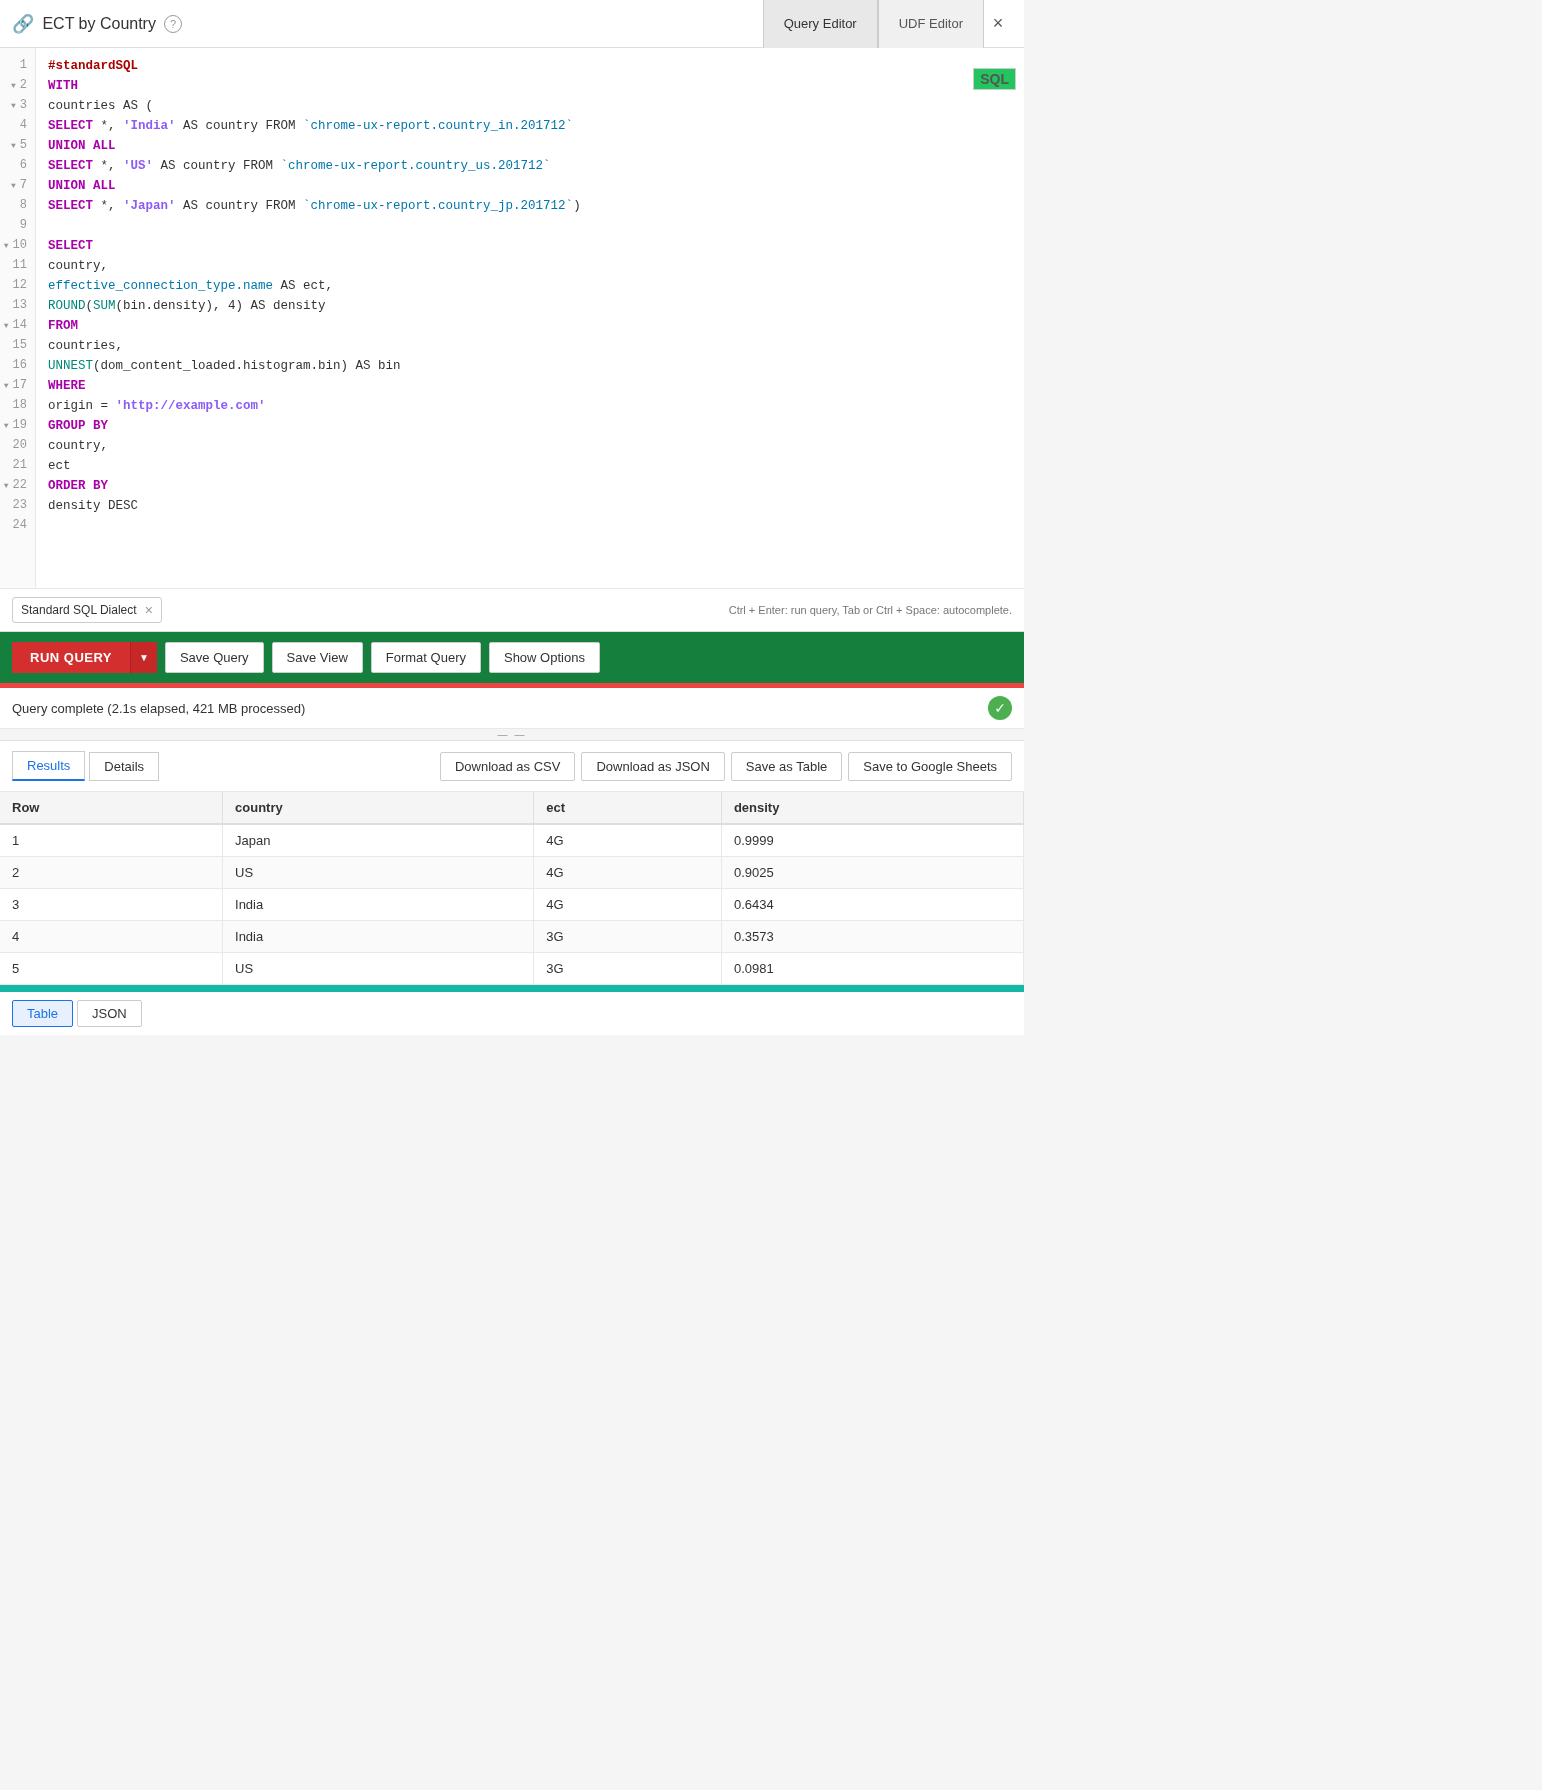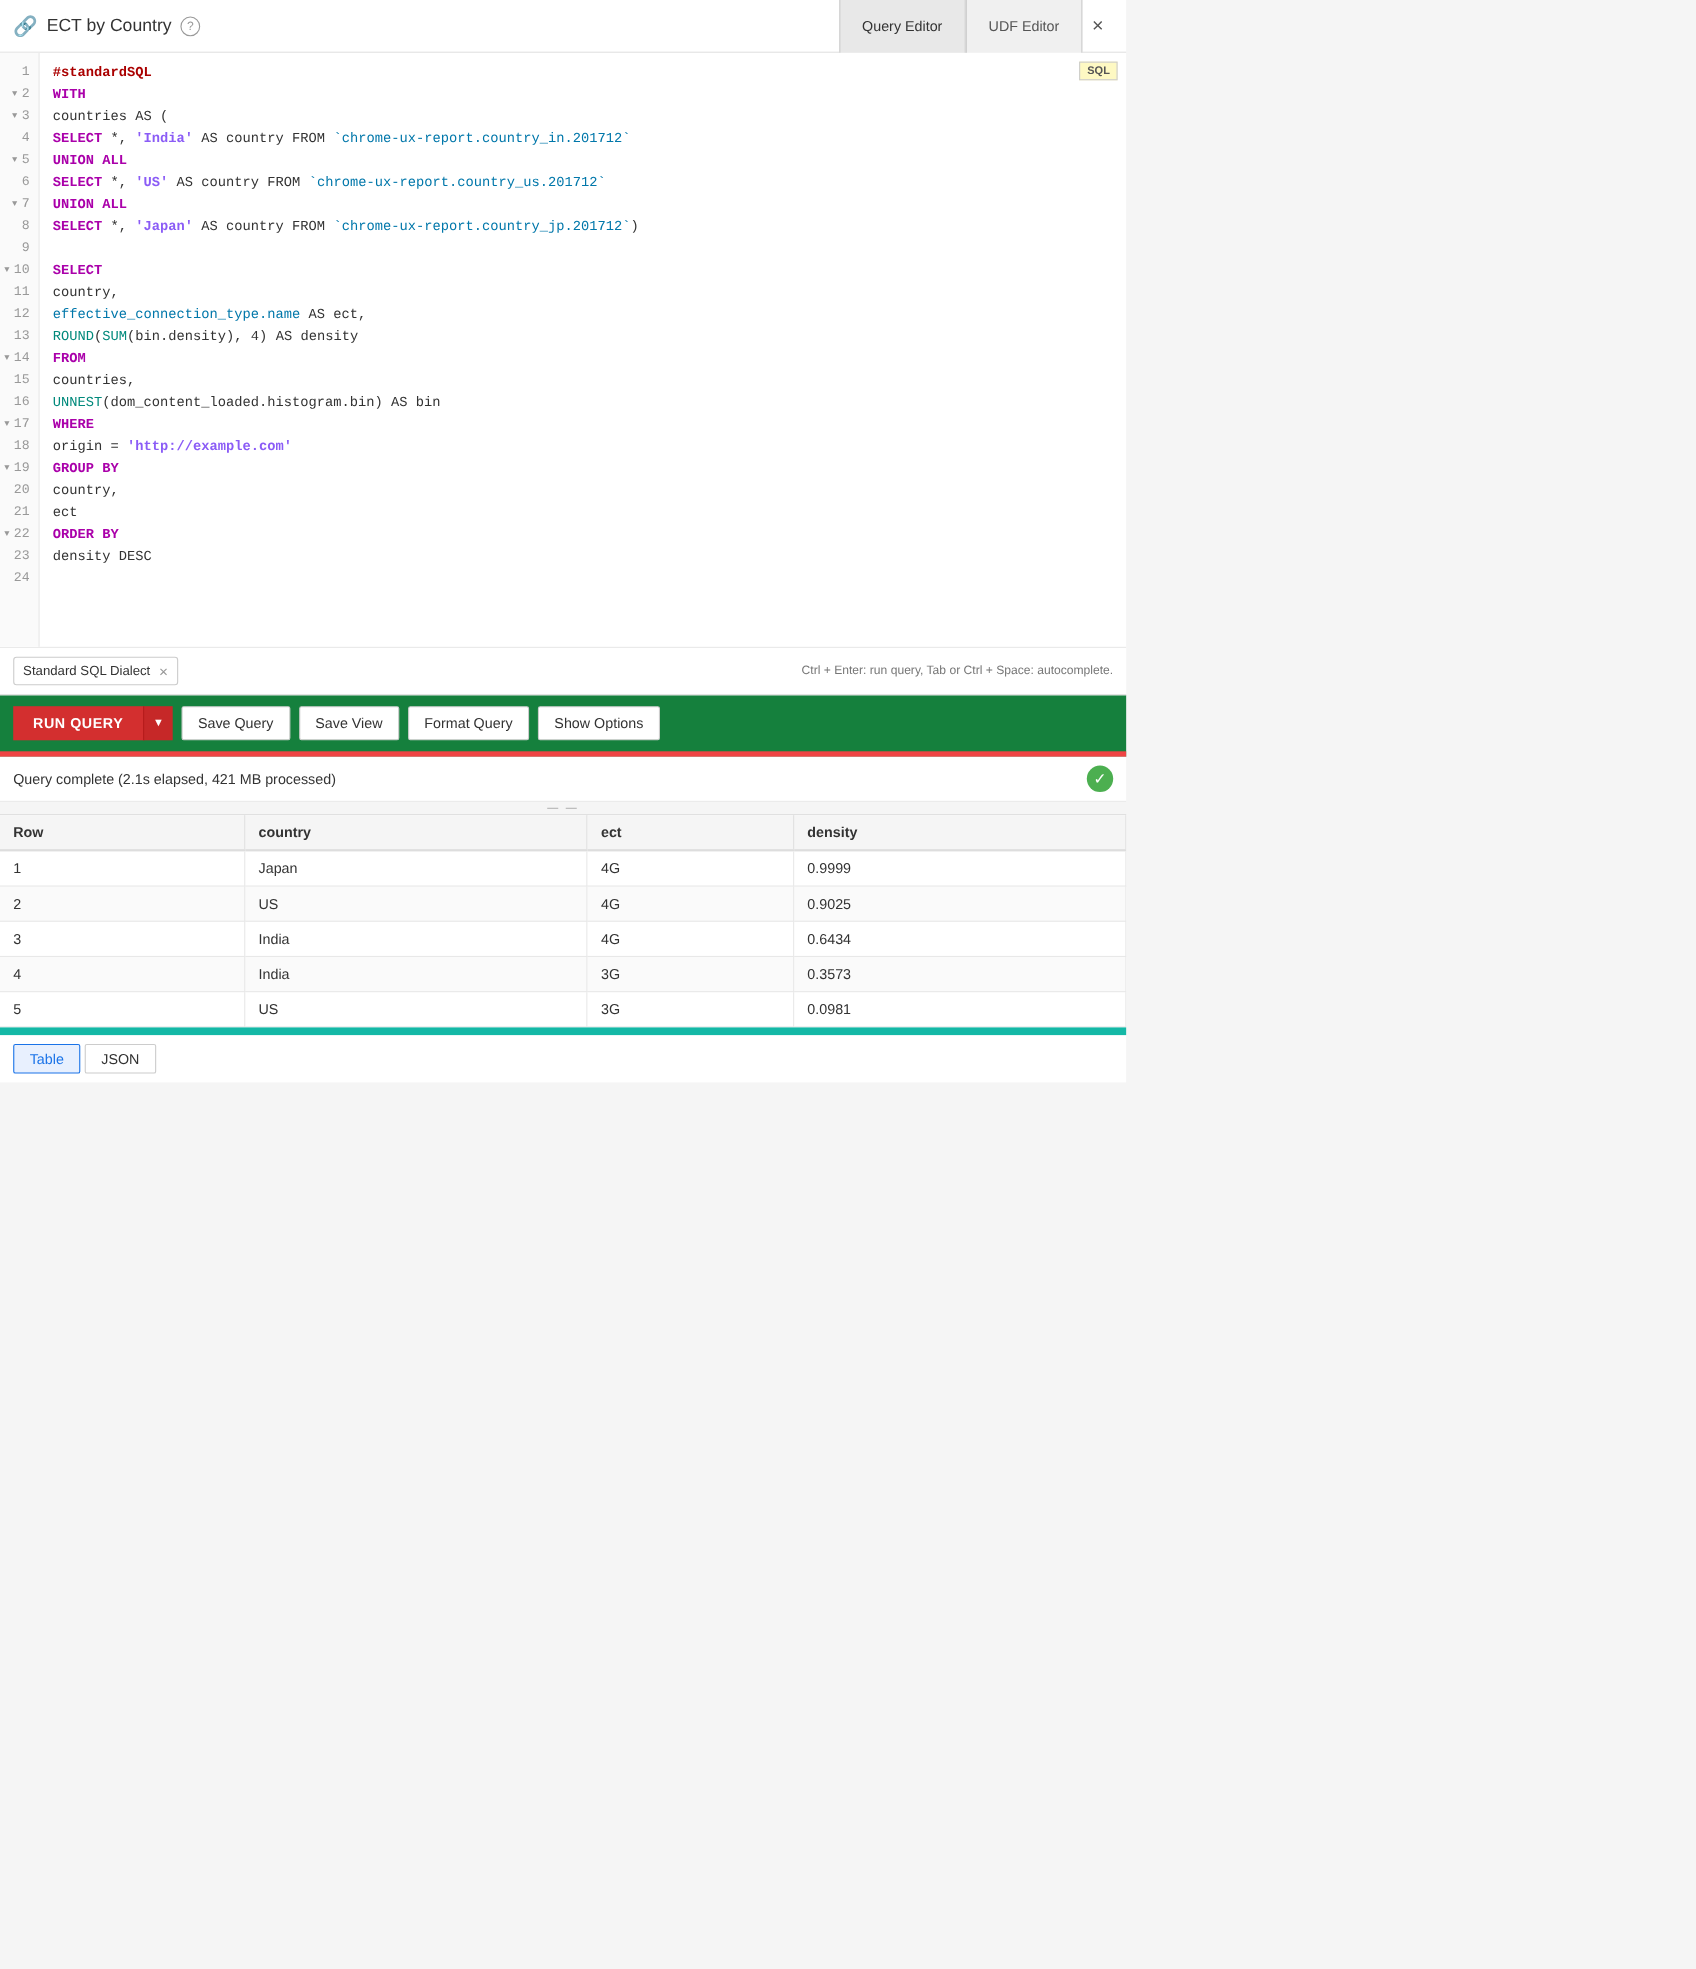"SQL" .sql-badge { background: #fef9c3 -> #22c55e; font-size: 10px -> 14px; top: 8px -> 20px }
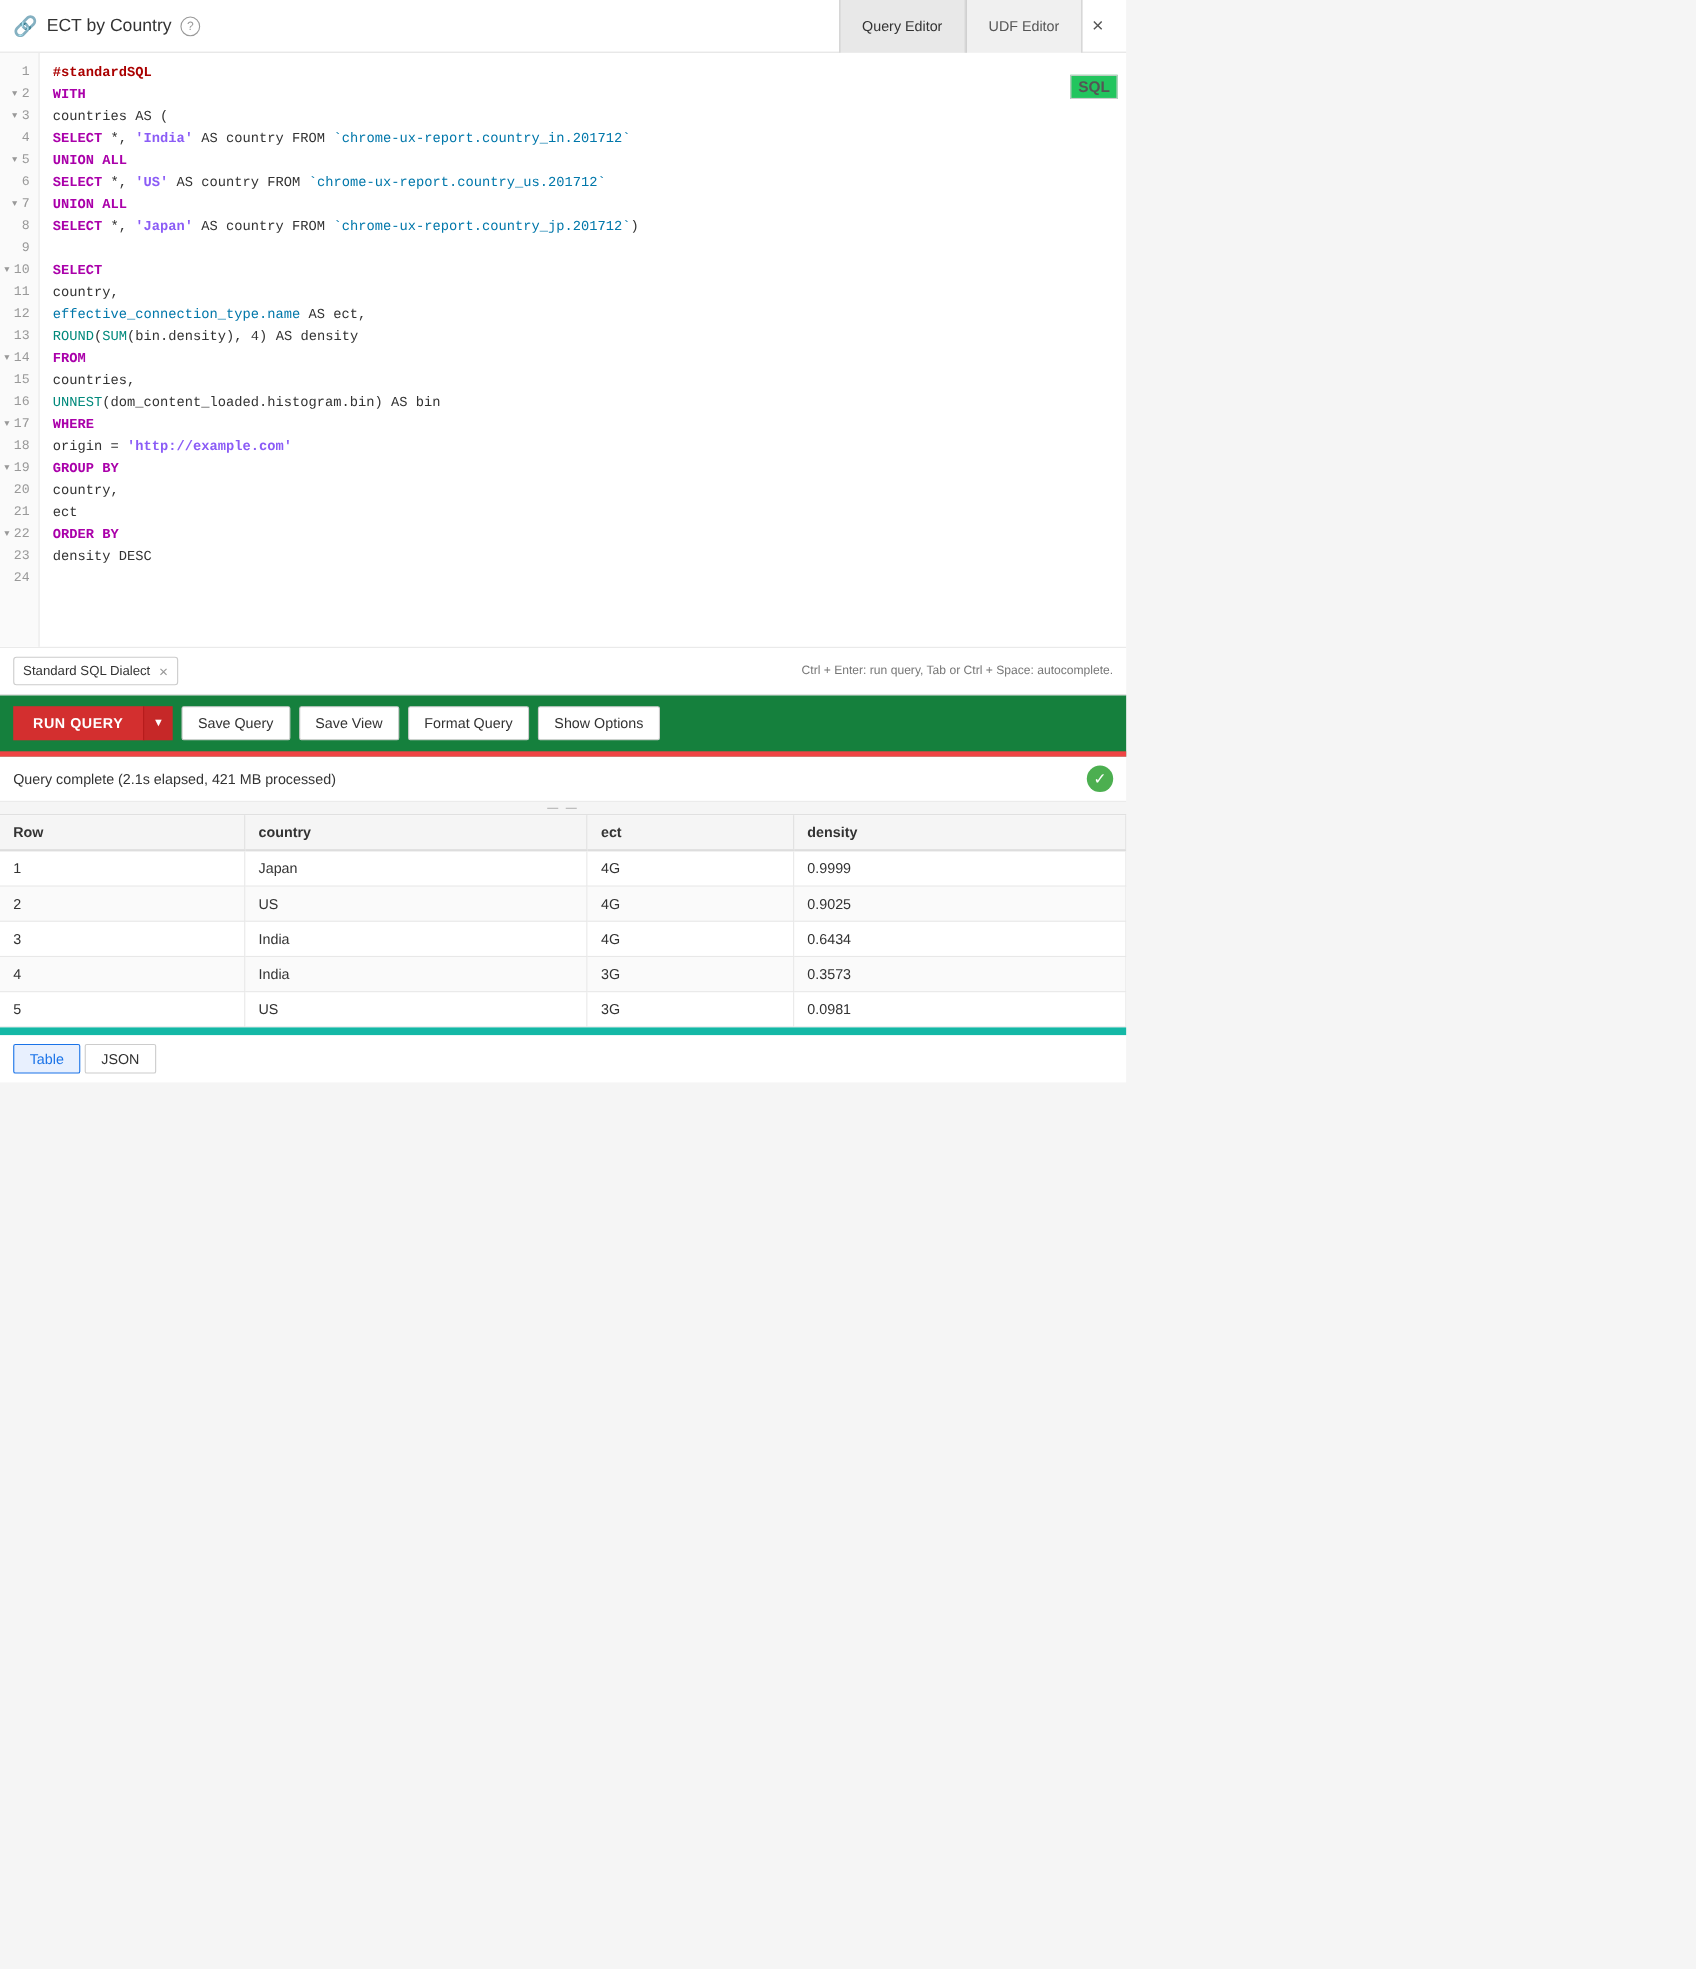"Results" div.results-header { html: none -> <div> <div> <span>Results</span> </div> <div> <span>Details</span> </div> <div> <button>Download as CSV</button> <button>Download as JSON</button> <button>Save as Table</button> <button>Save to Google Sheets</button> </div> </div> }
